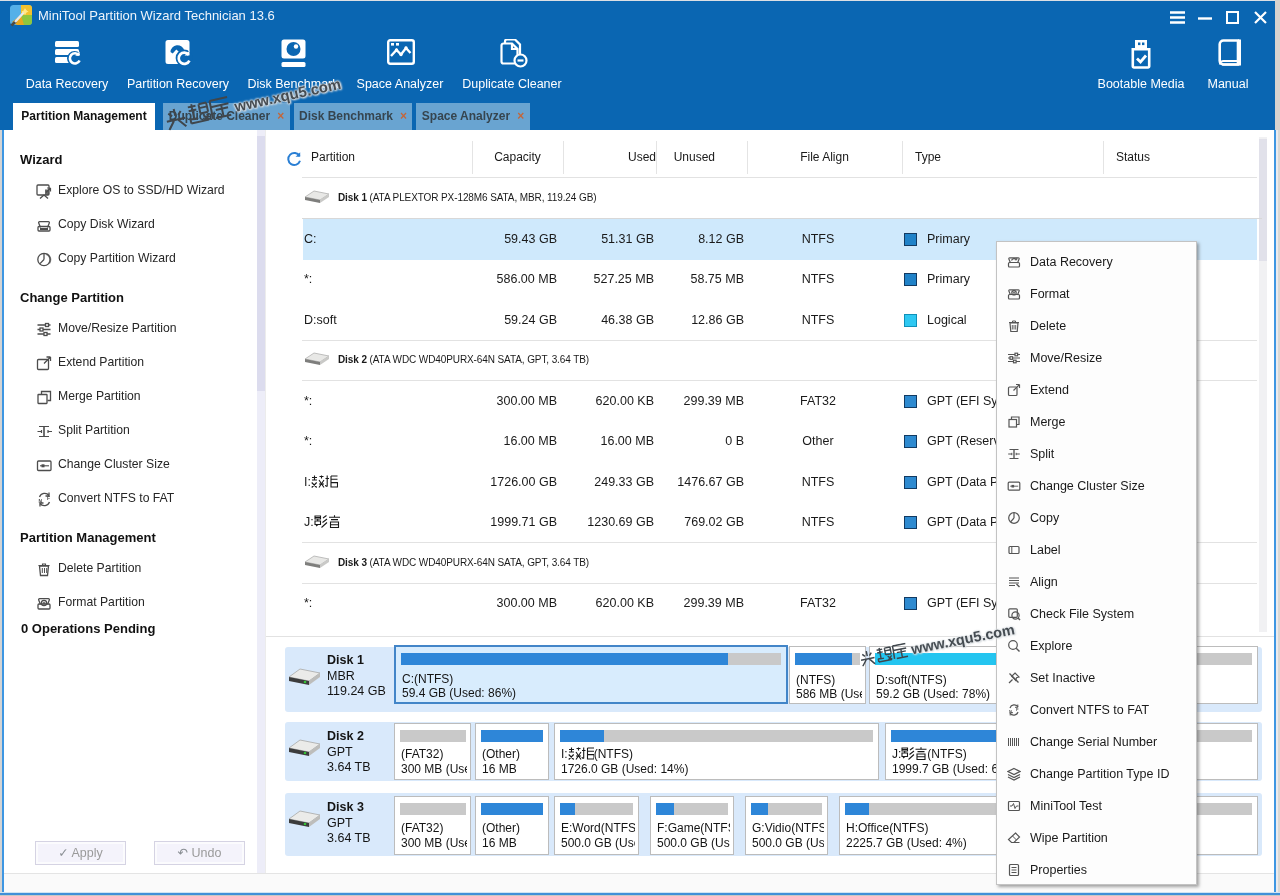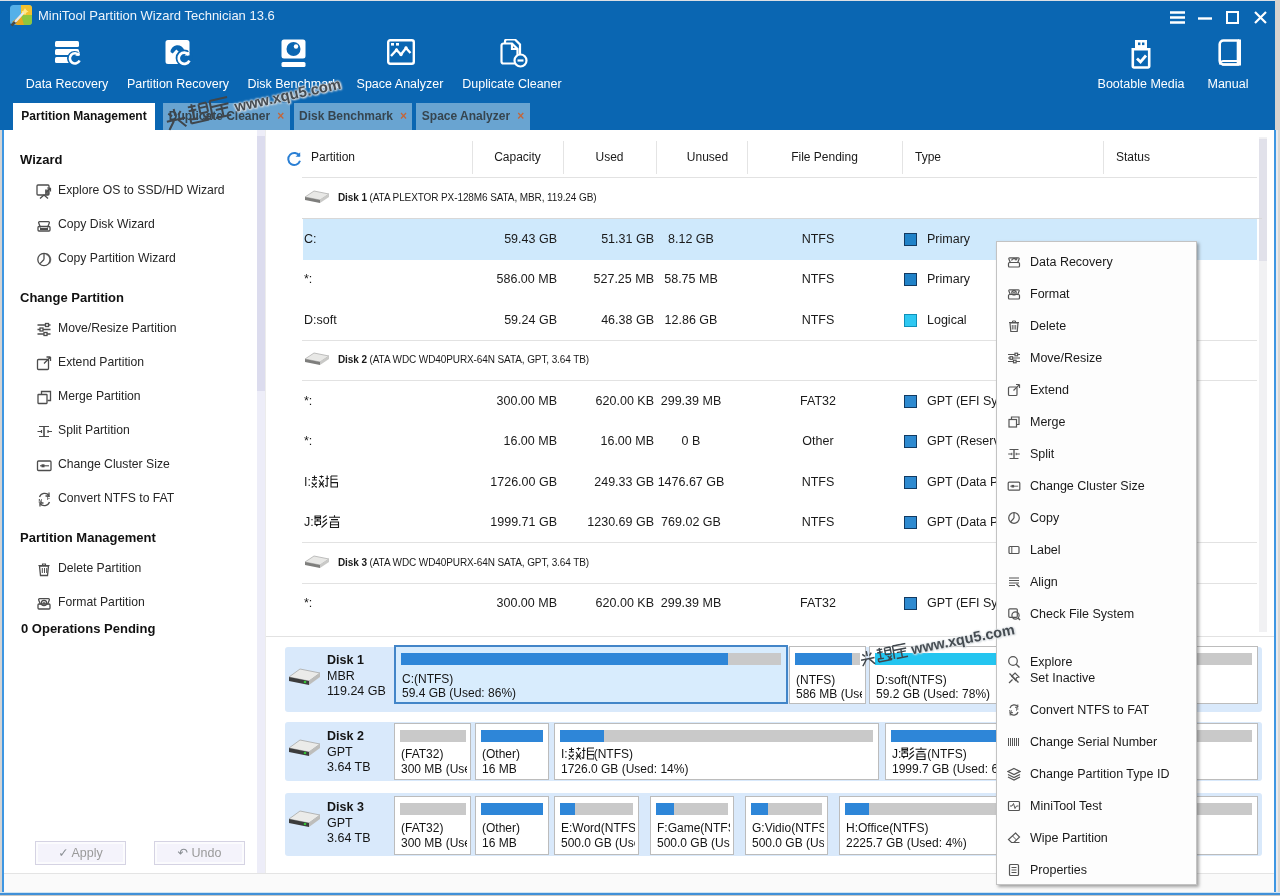"Used" div.abs { text-align: center -> right }
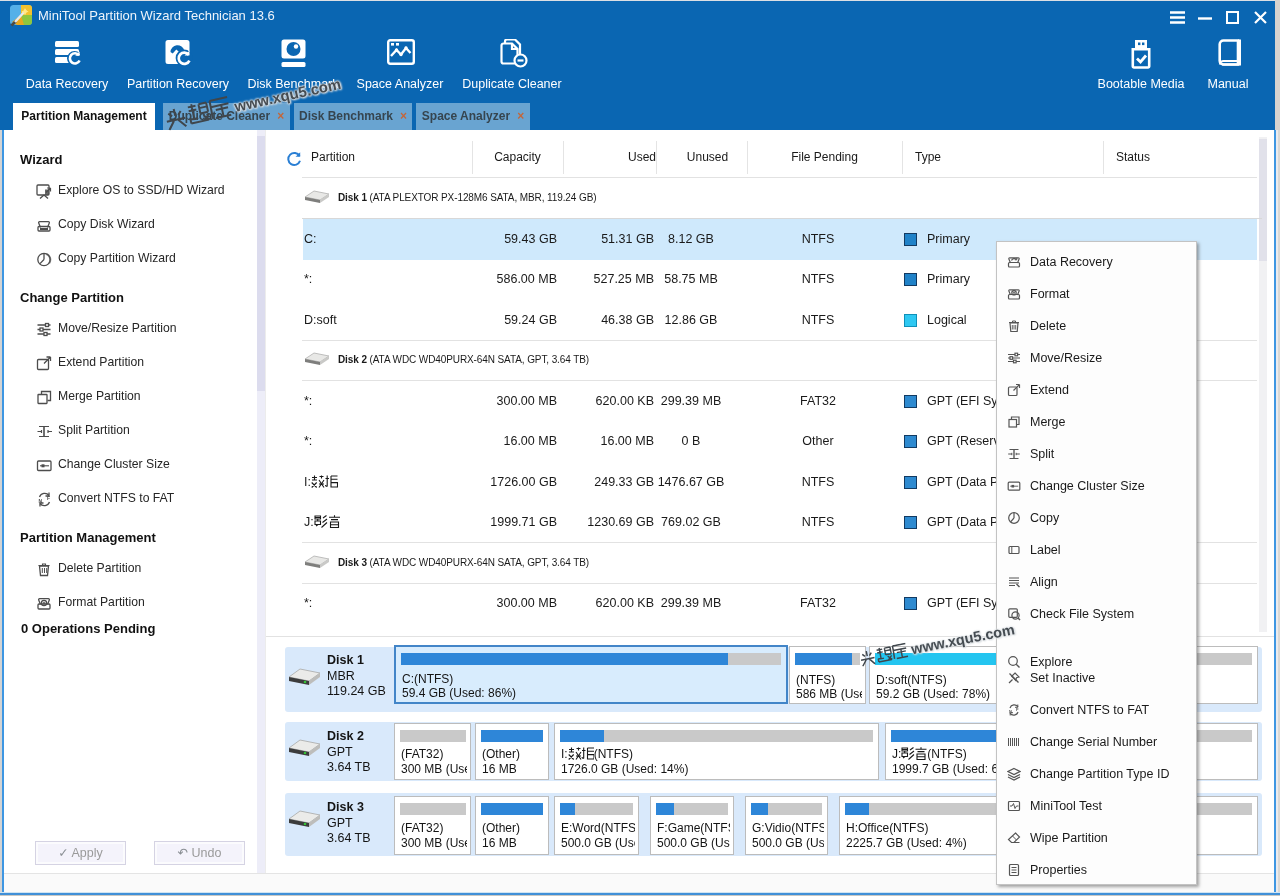"Unused" div.abs { left: 662px -> 624px; text-align: center -> right }
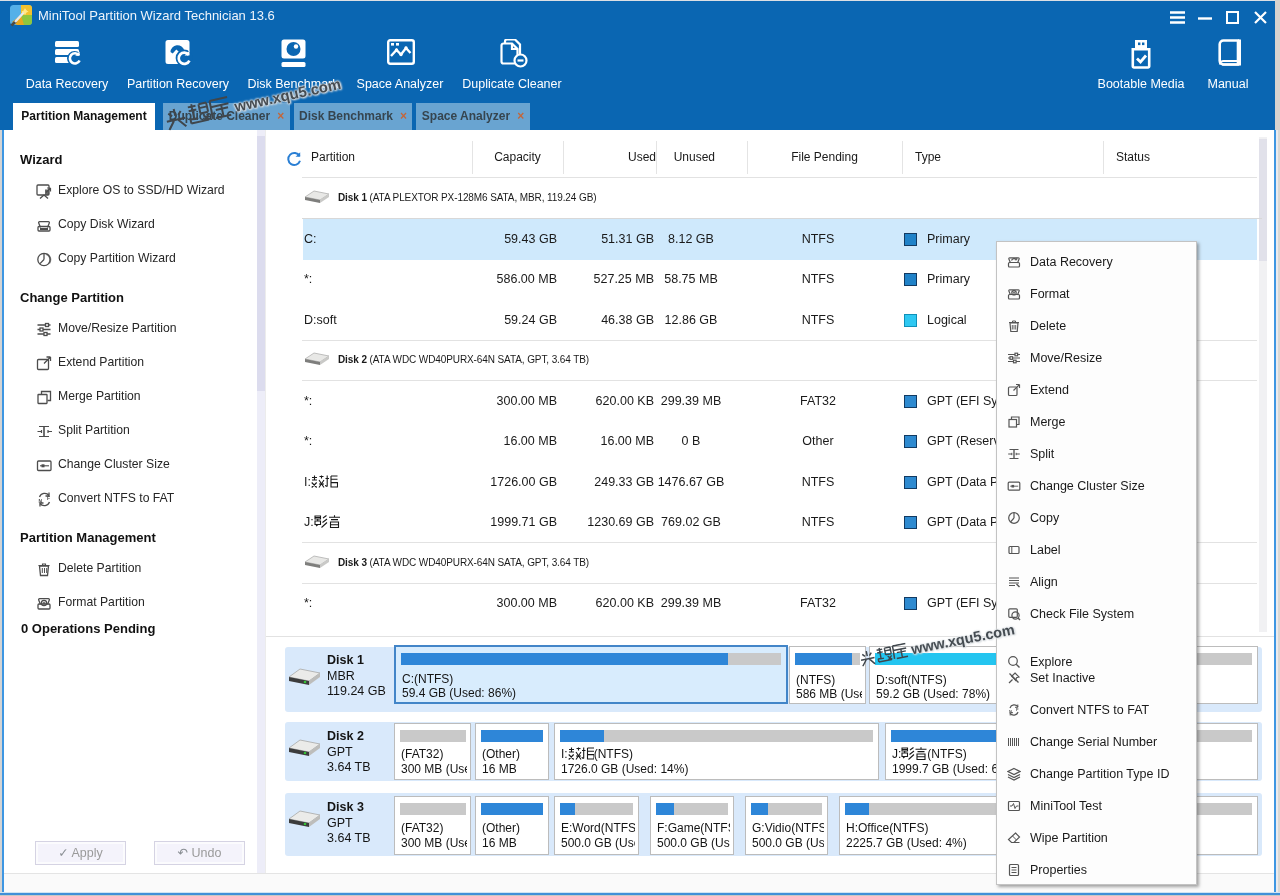"File Pending" div.abs { text: Pending -> Align }
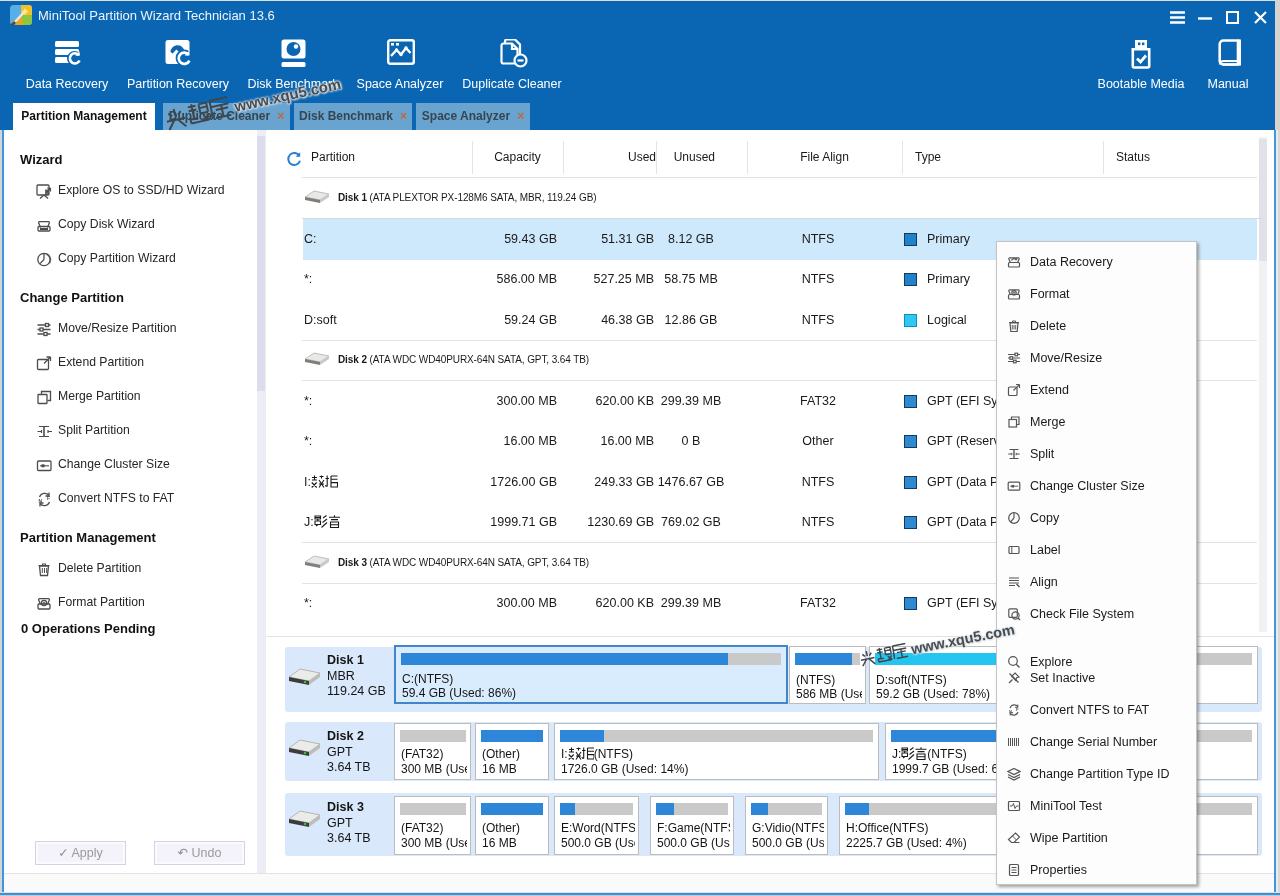"8.12 GB" .c4 { left: 380px -> 388px; text-align: center -> right }
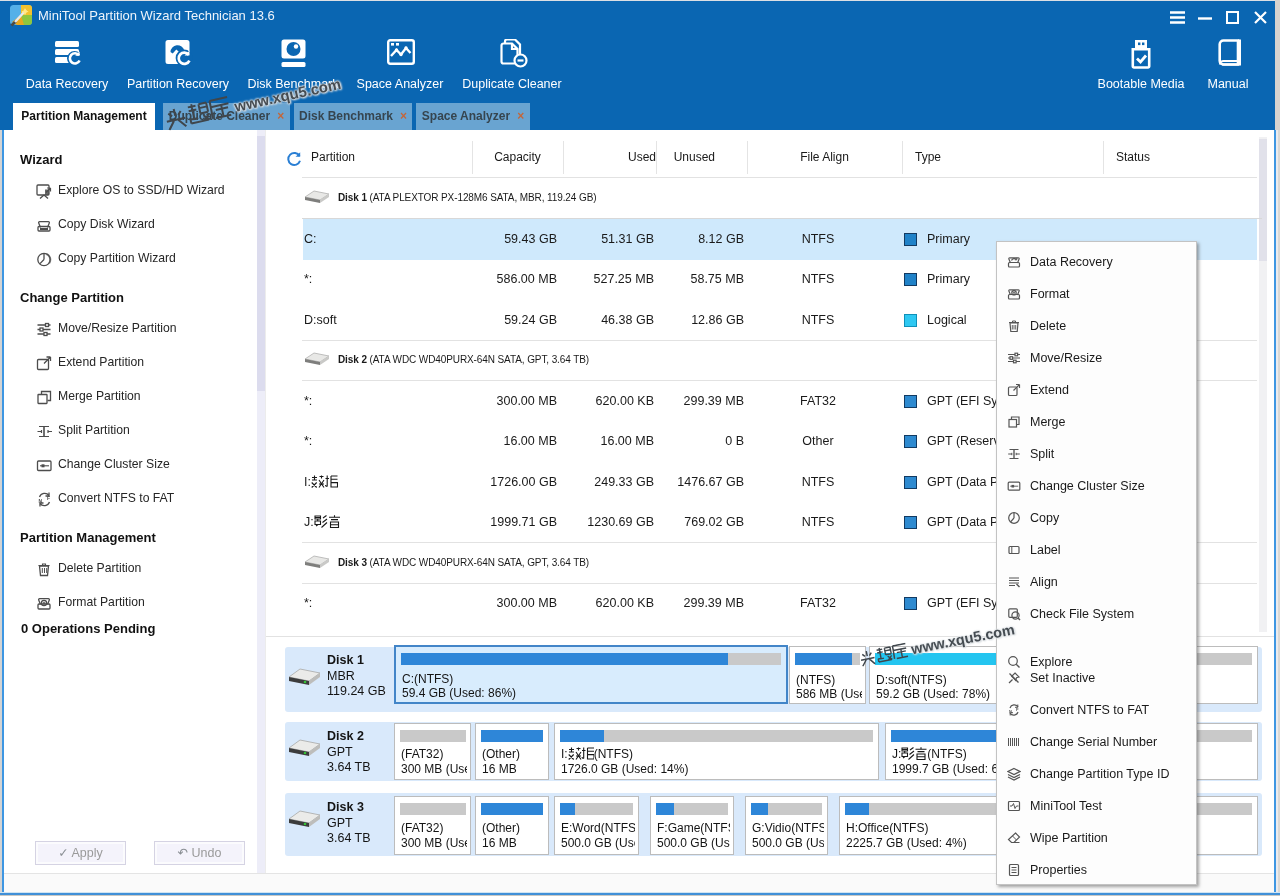"Explore" div.mitem { top: 404px -> 388px }
